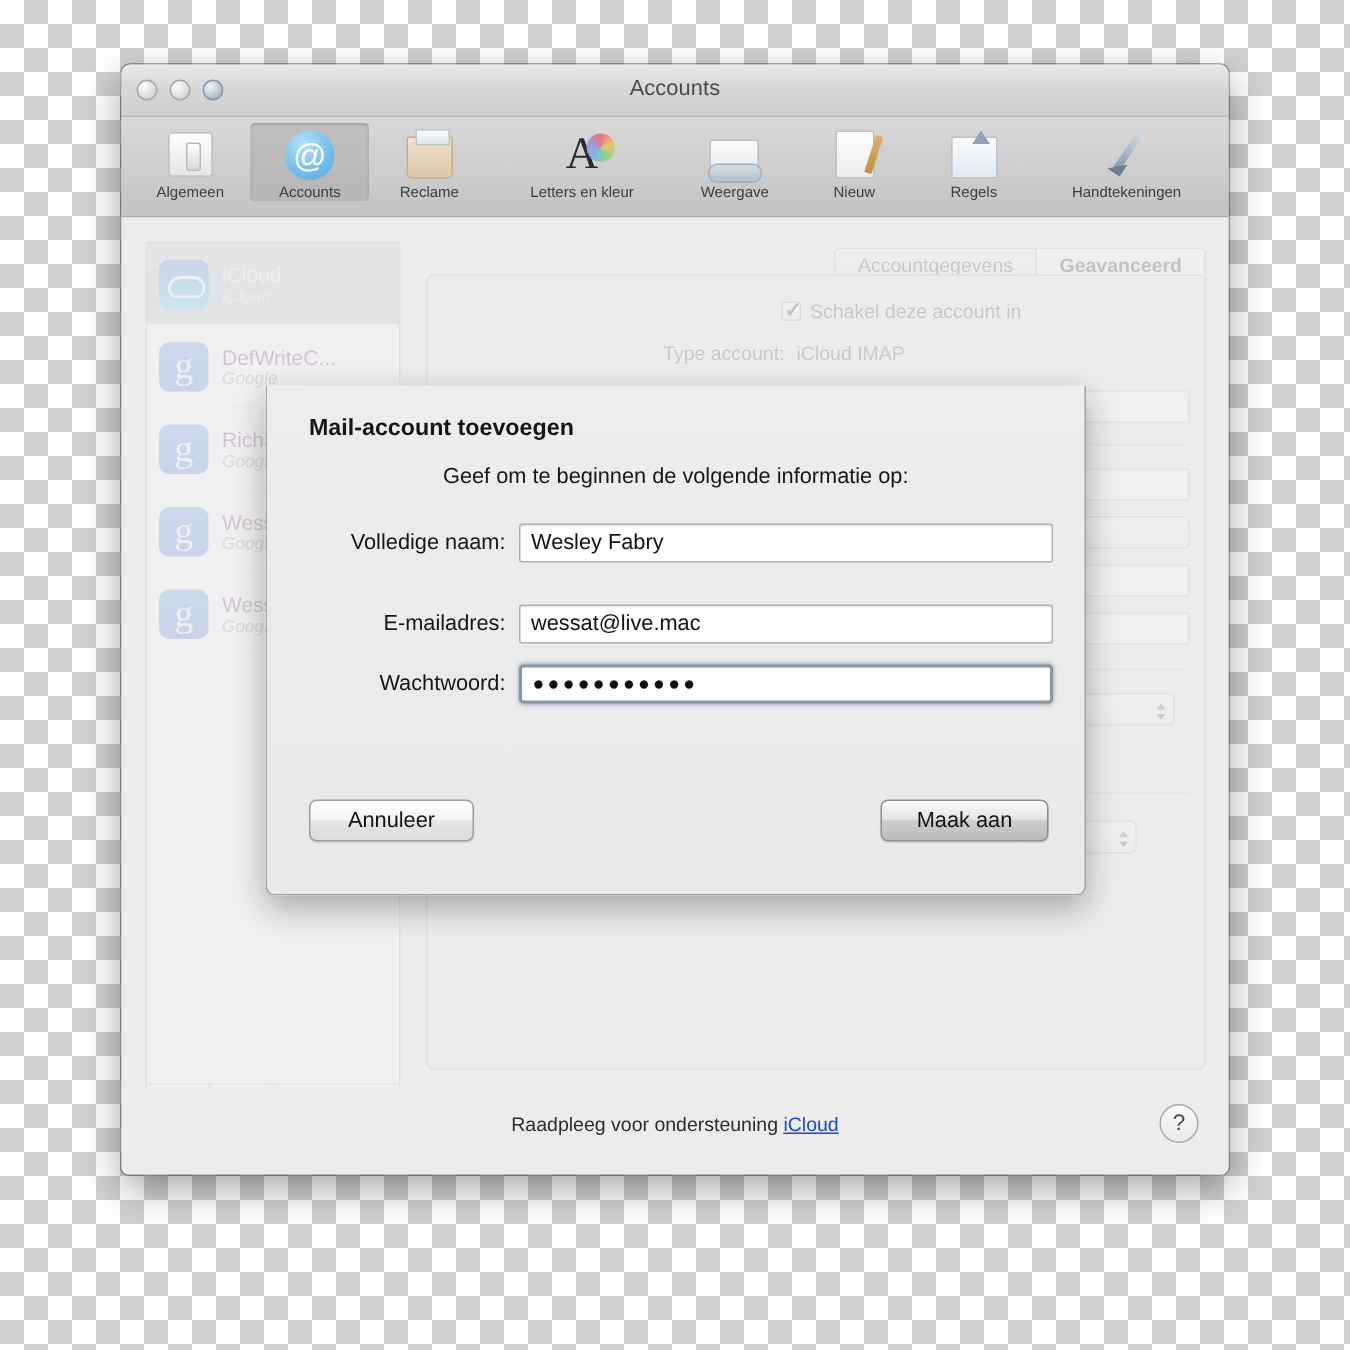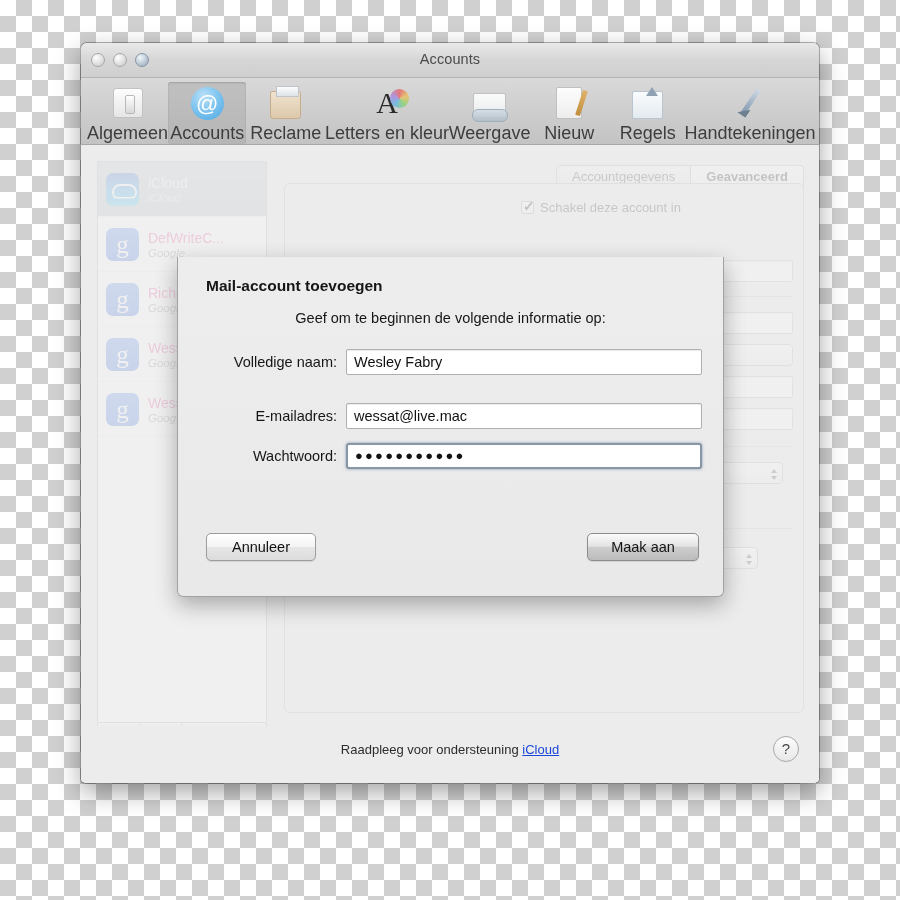"Algemeen" .tb-item .tb-label { font-size: 18px -> 10px }
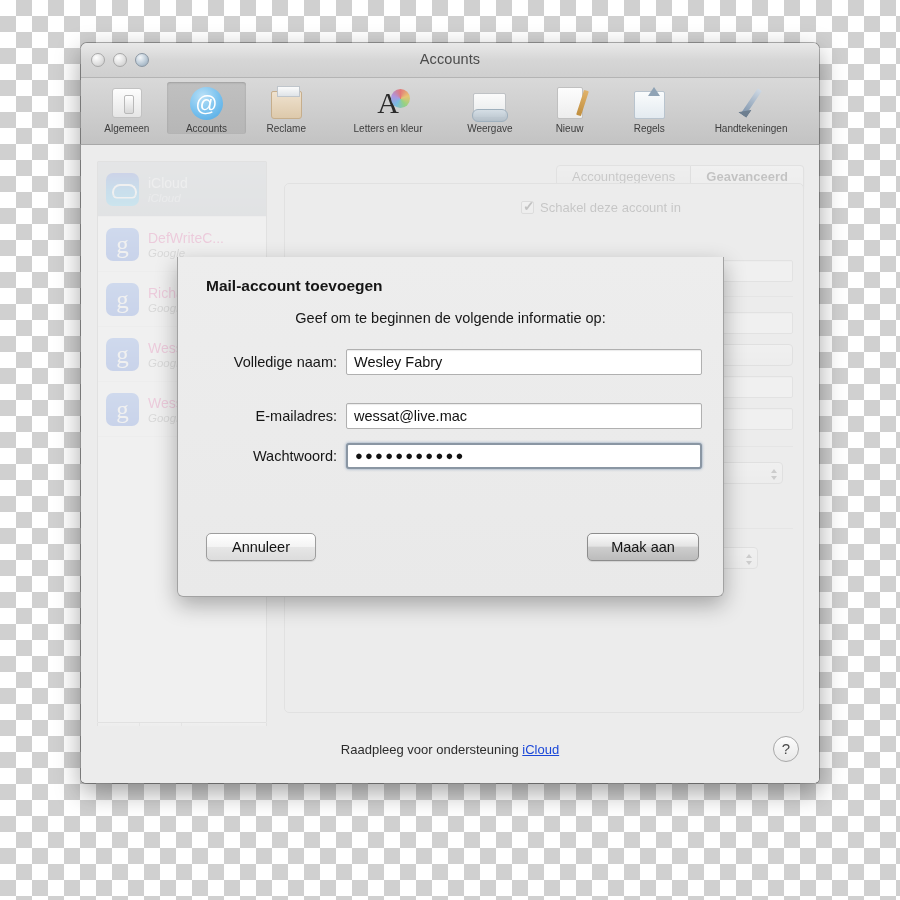"DefWriteC..." .acct .name { color: #ec4899 -> #701a75 }
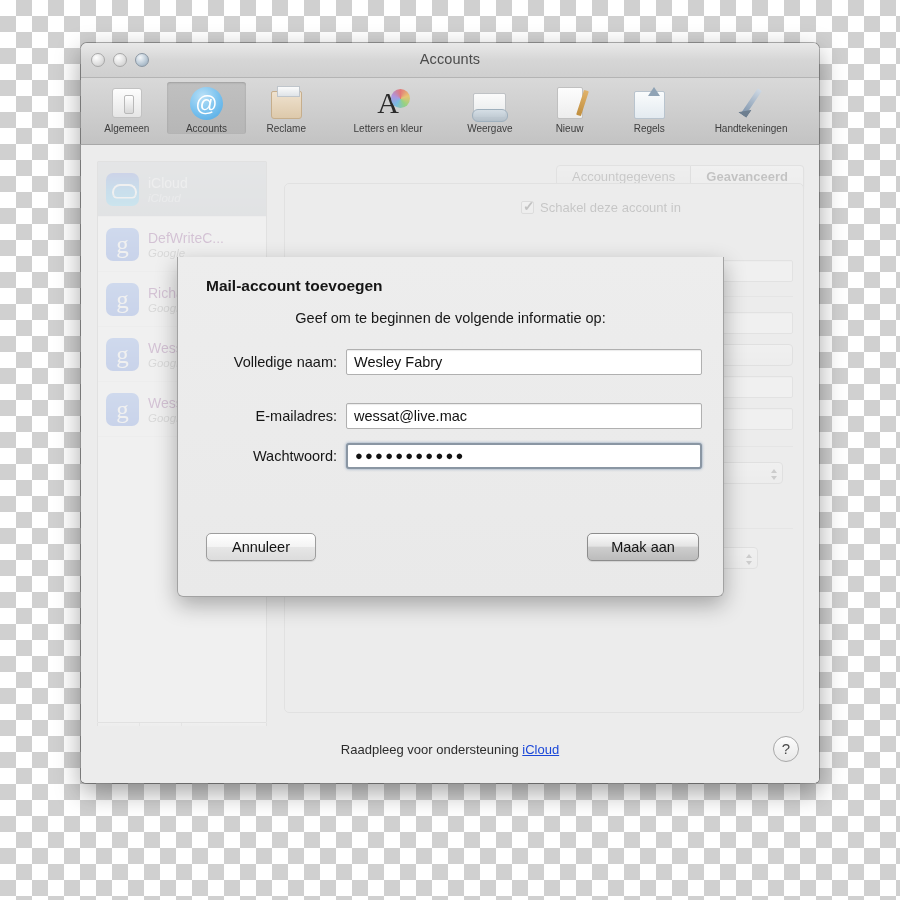"Type account:" div.row { html: none -> <div> <span>Type account:</span> <span>iCloud IMAP</span> </div> }
